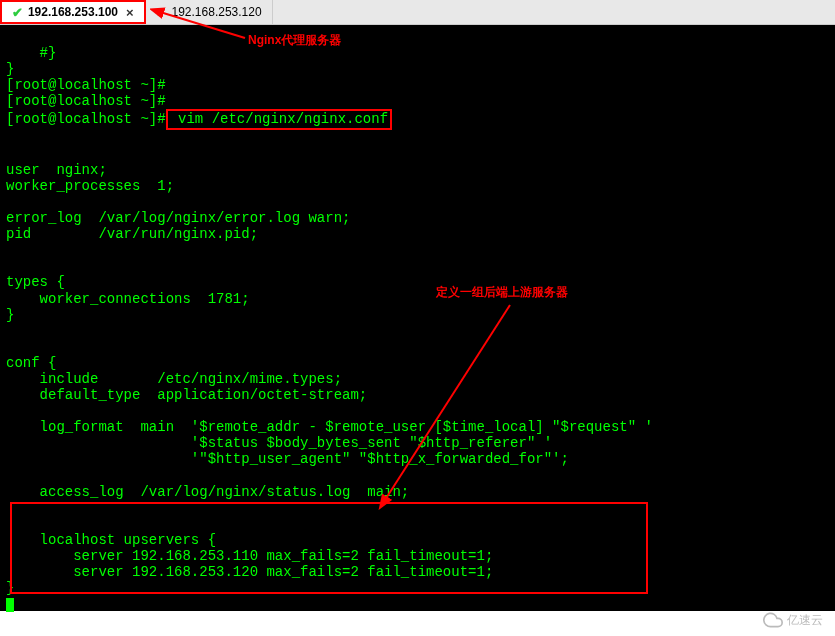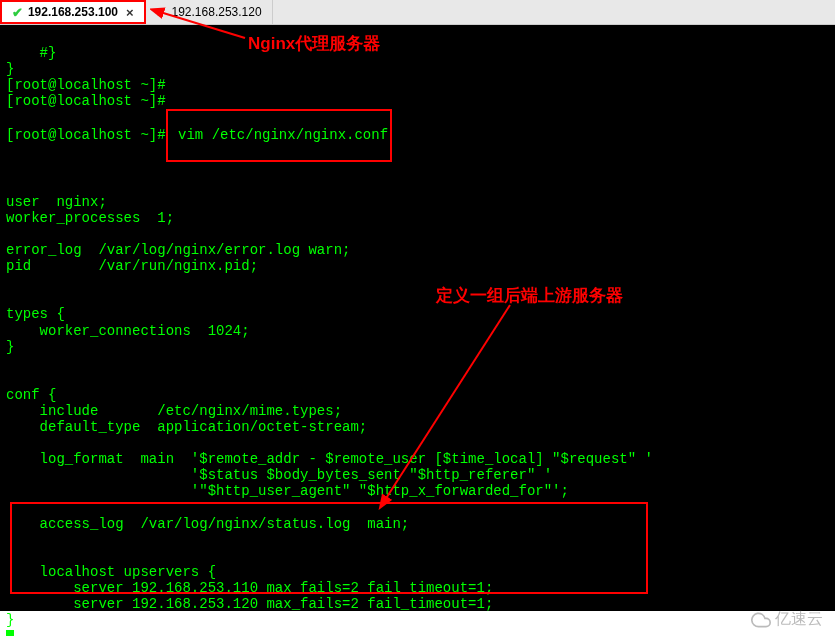"Nginx代理服务器" .annotation { font-size: 17px -> 12px }
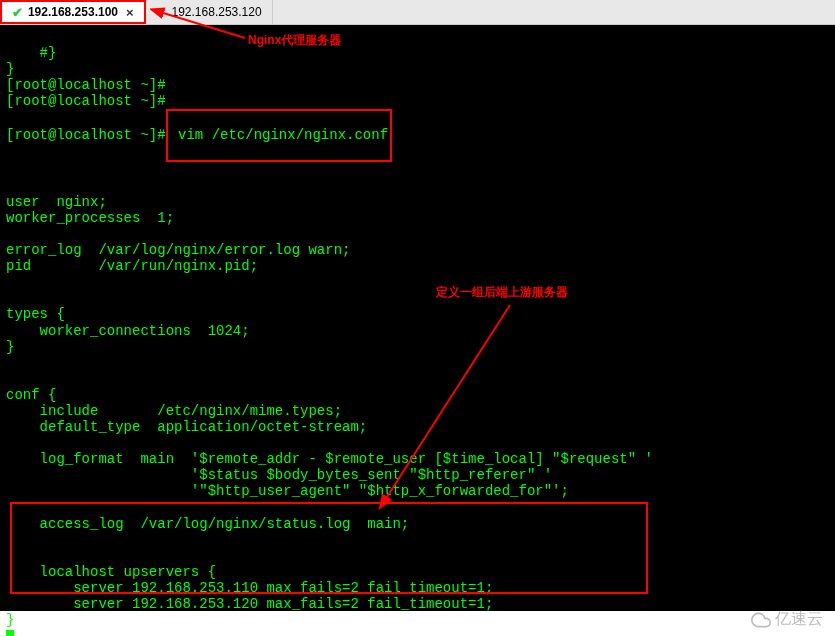"vim /etc/nginx/nginx.conf" .red-box-cmd { padding: 16px 2px -> 0 2px }
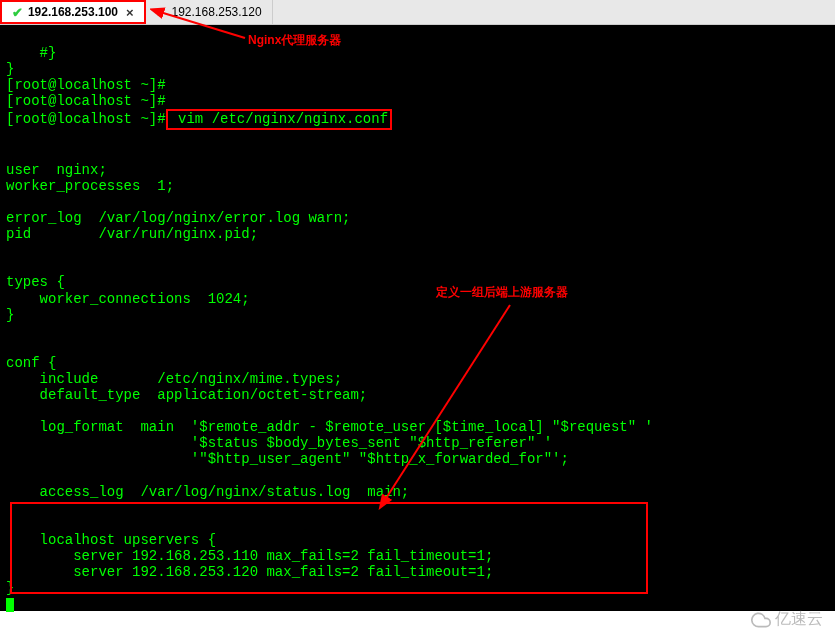"worker_connections 1024;" span { text: 1024 -> 1781 }
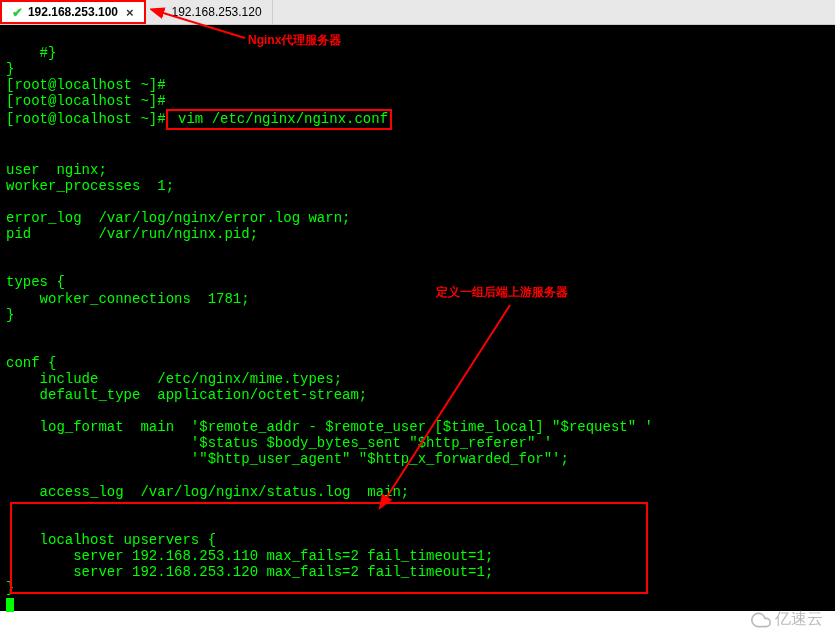"亿速云" .watermark { font-size: 16px -> 12px }
